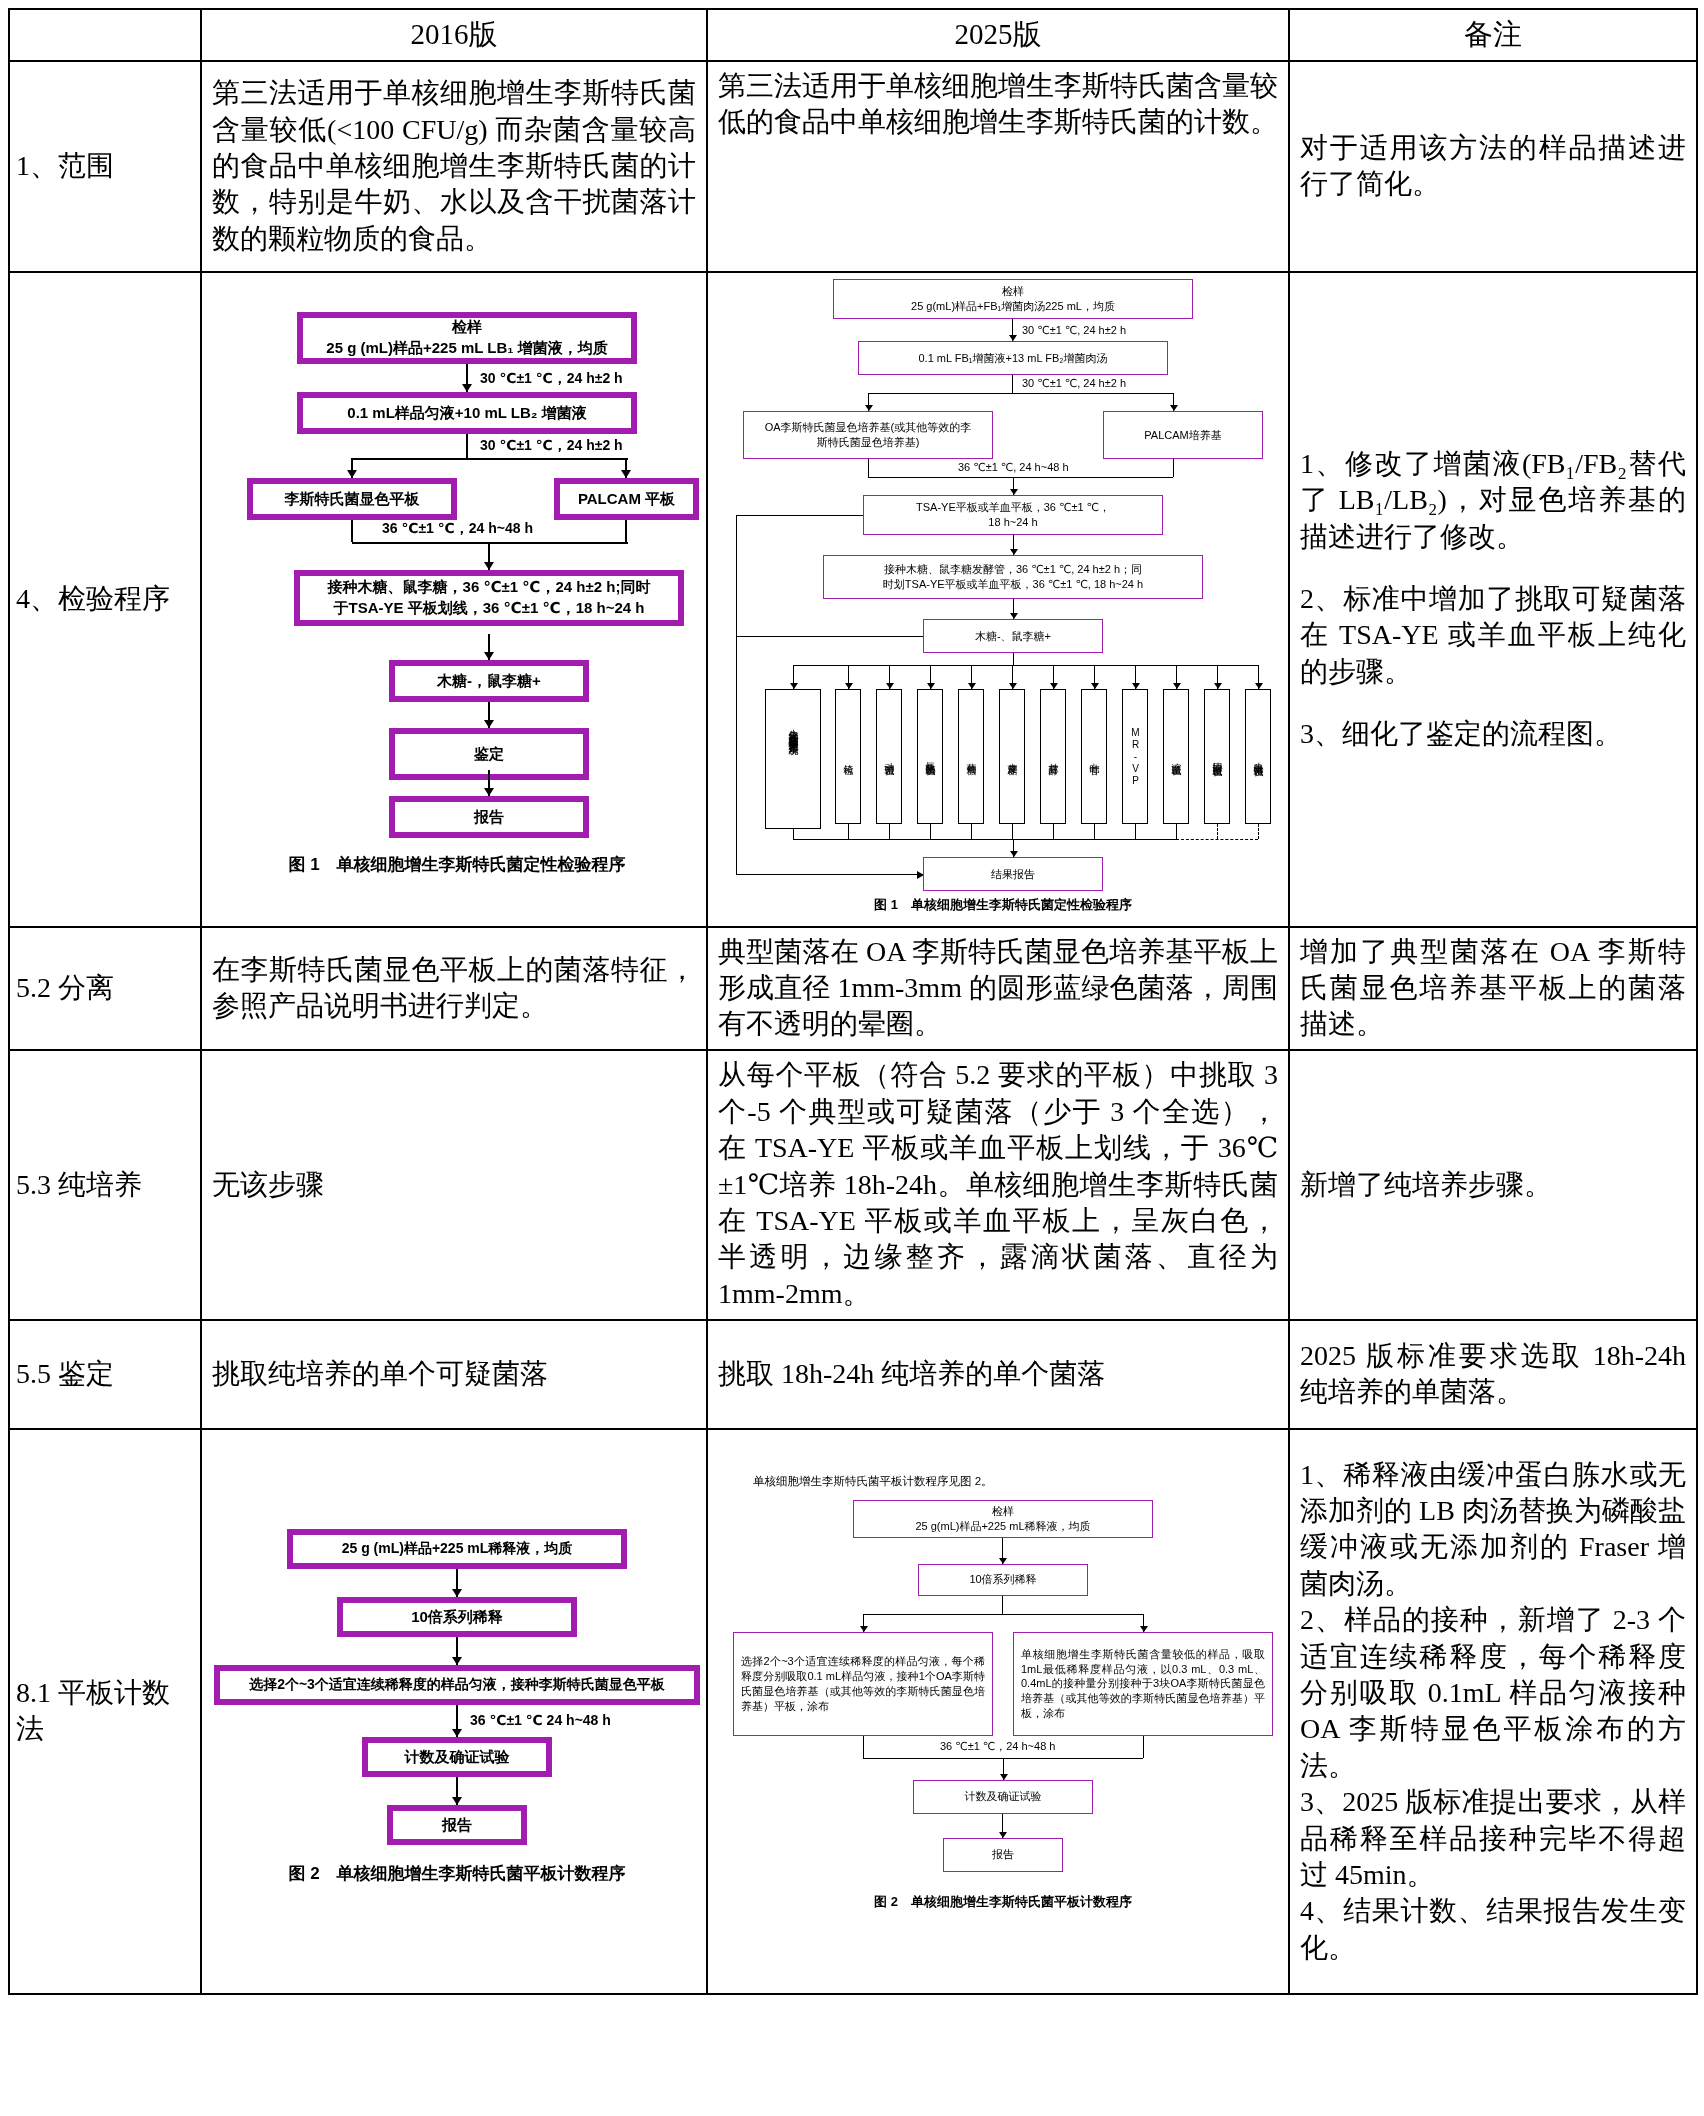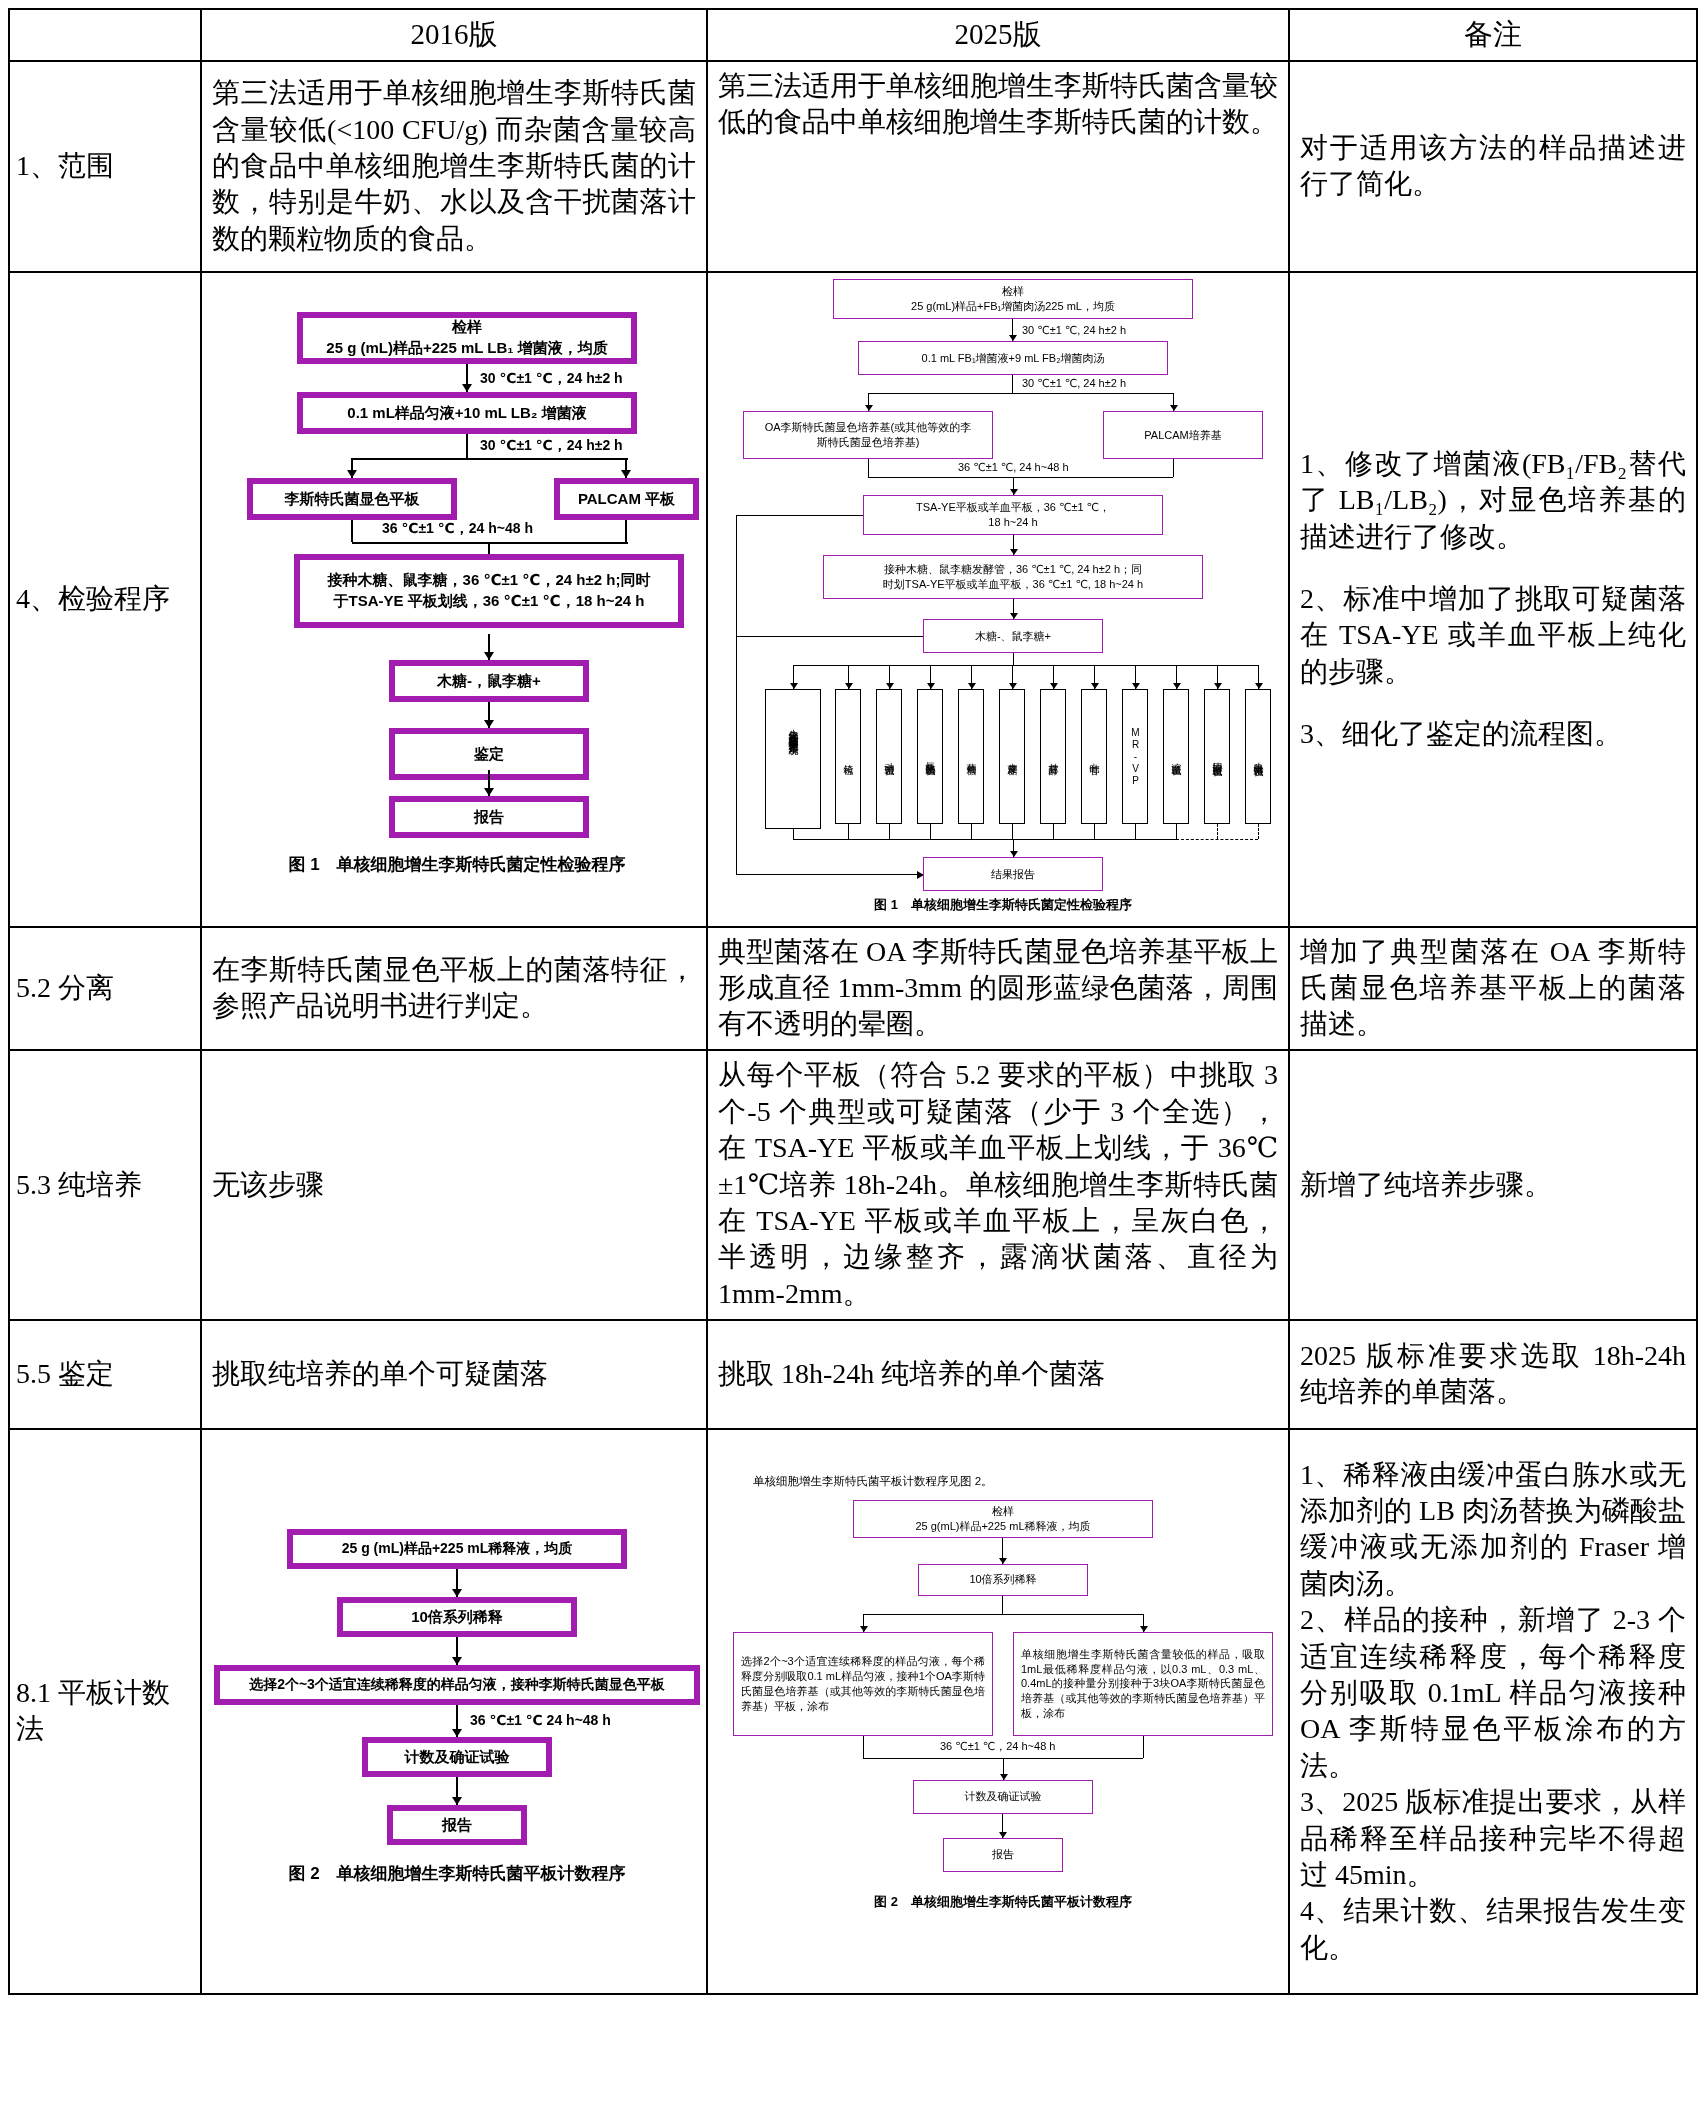"0.1 mL FB₁增菌液+9 mL FB₂增菌肉汤" div.b { text: +9 -> +13 }
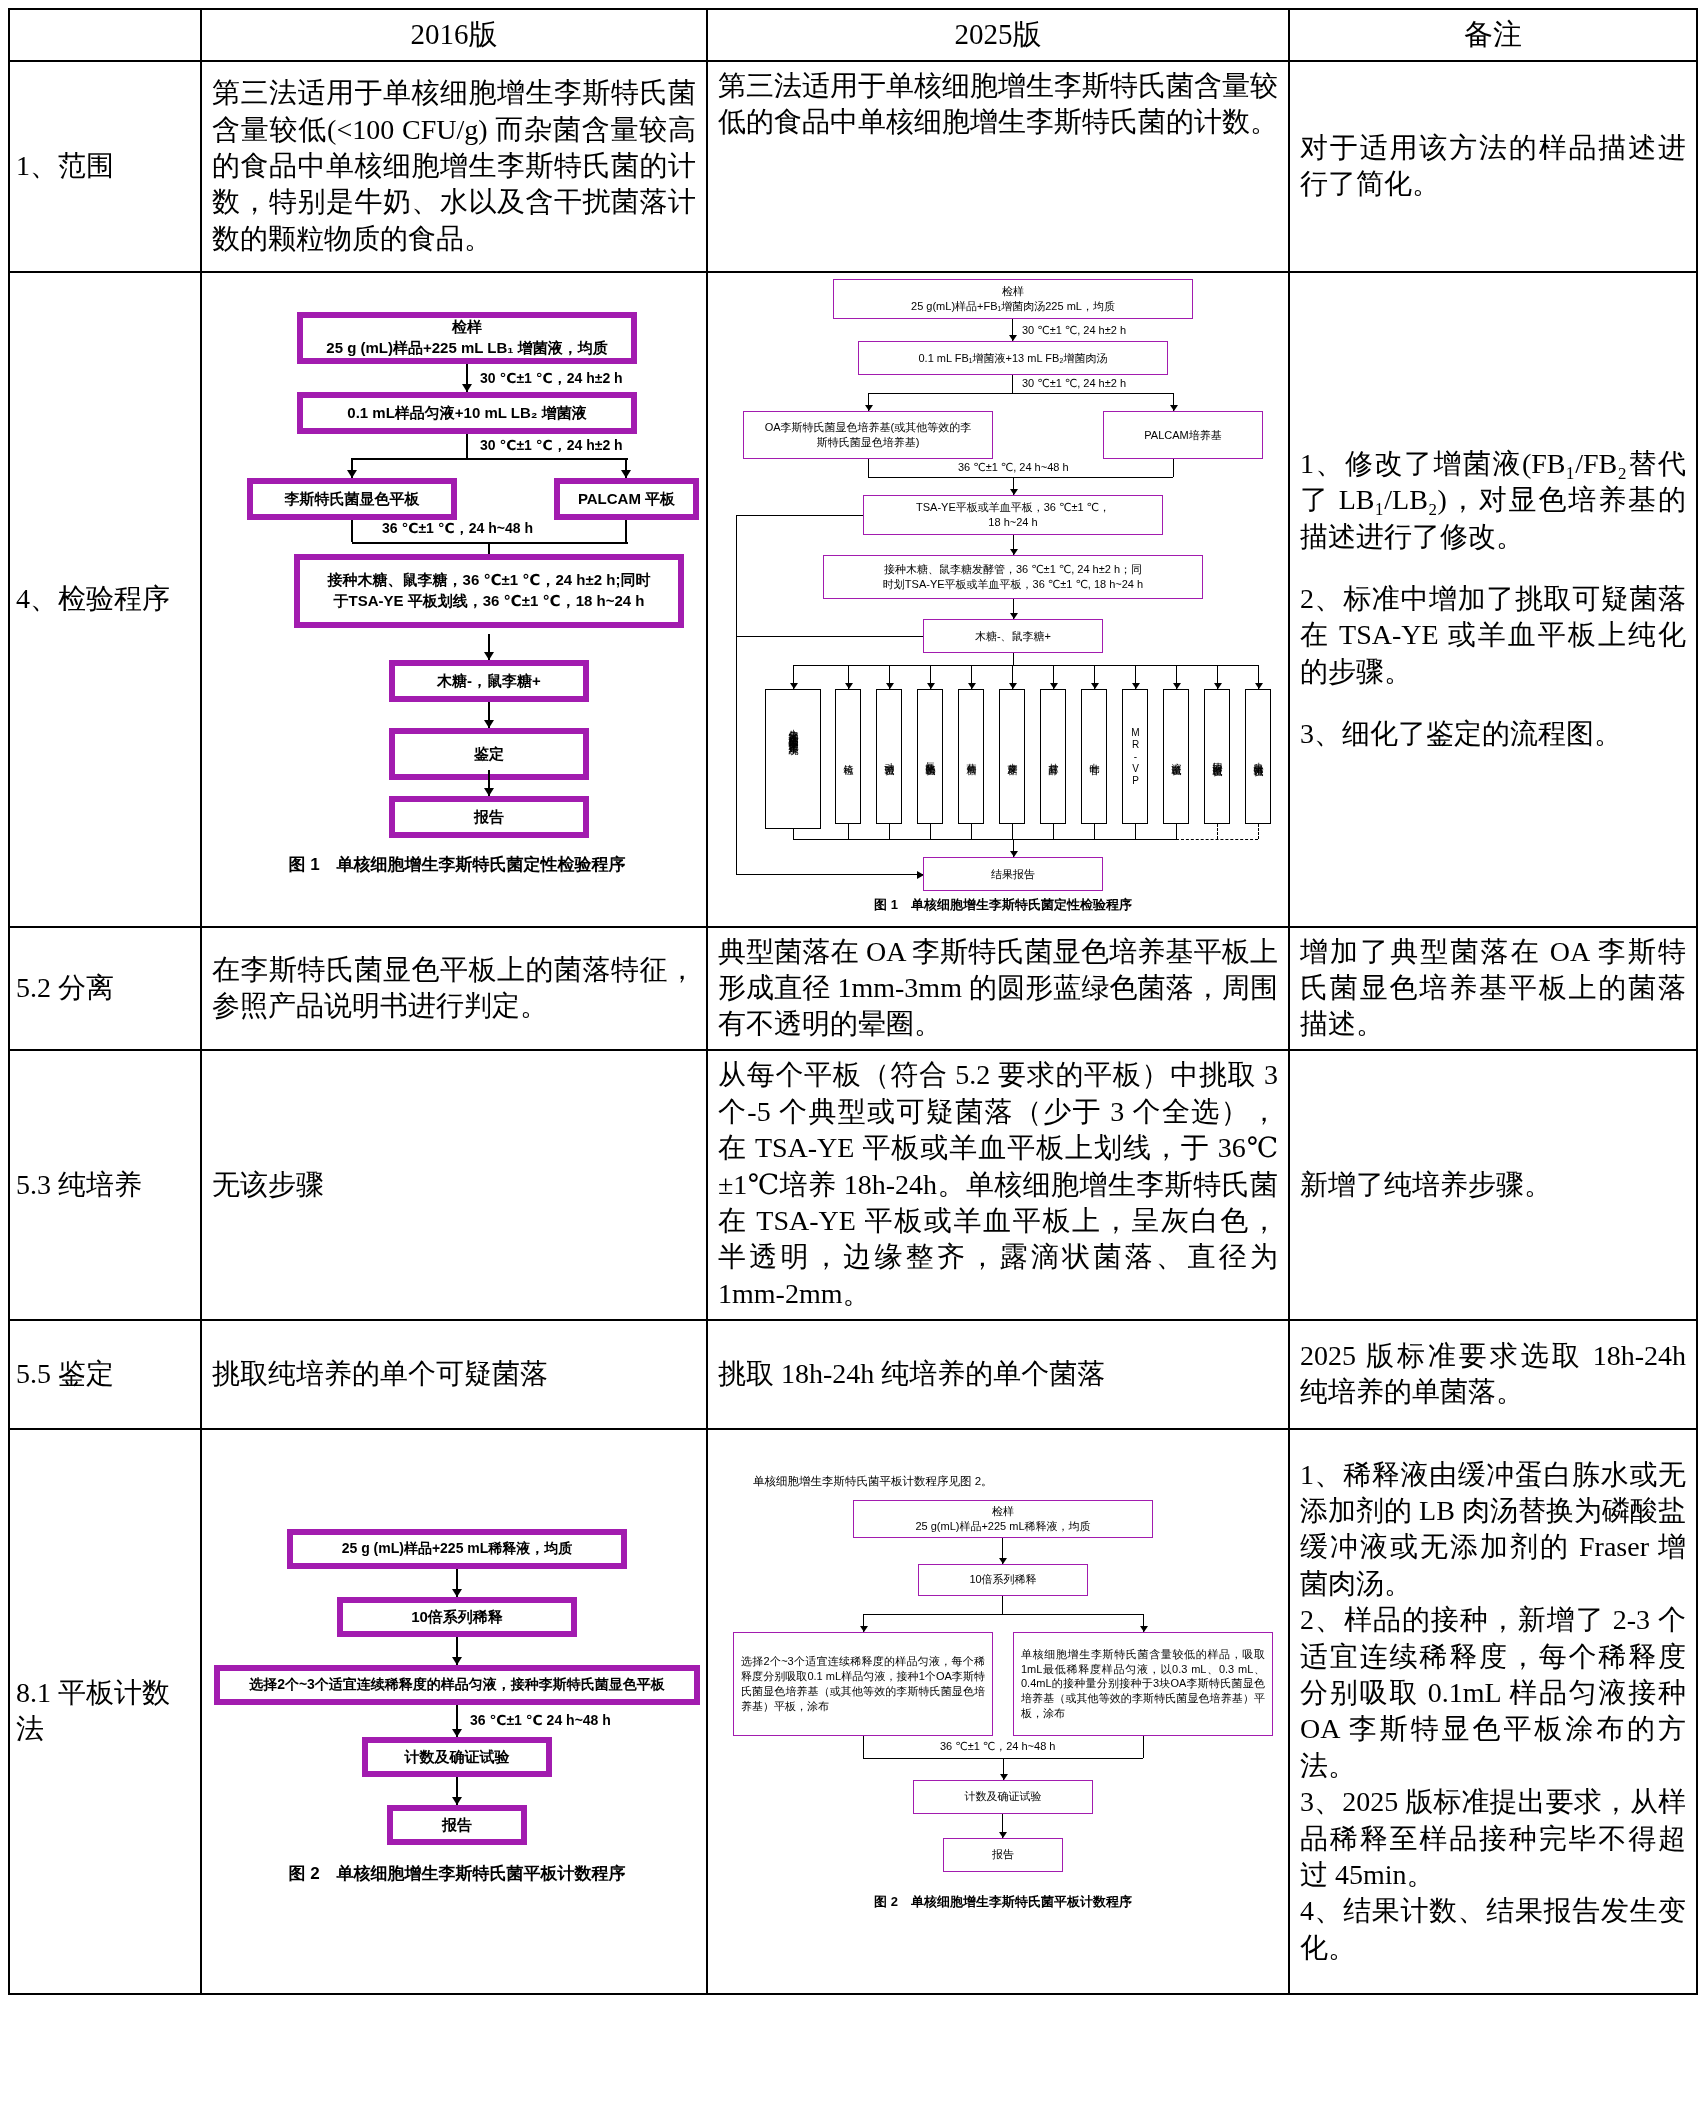"接种木糖、鼠李糖，36 ℃±1 ℃，24 h±2 h;同时" div.b { height: 74px -> 56px; top: 242px -> 258px }
